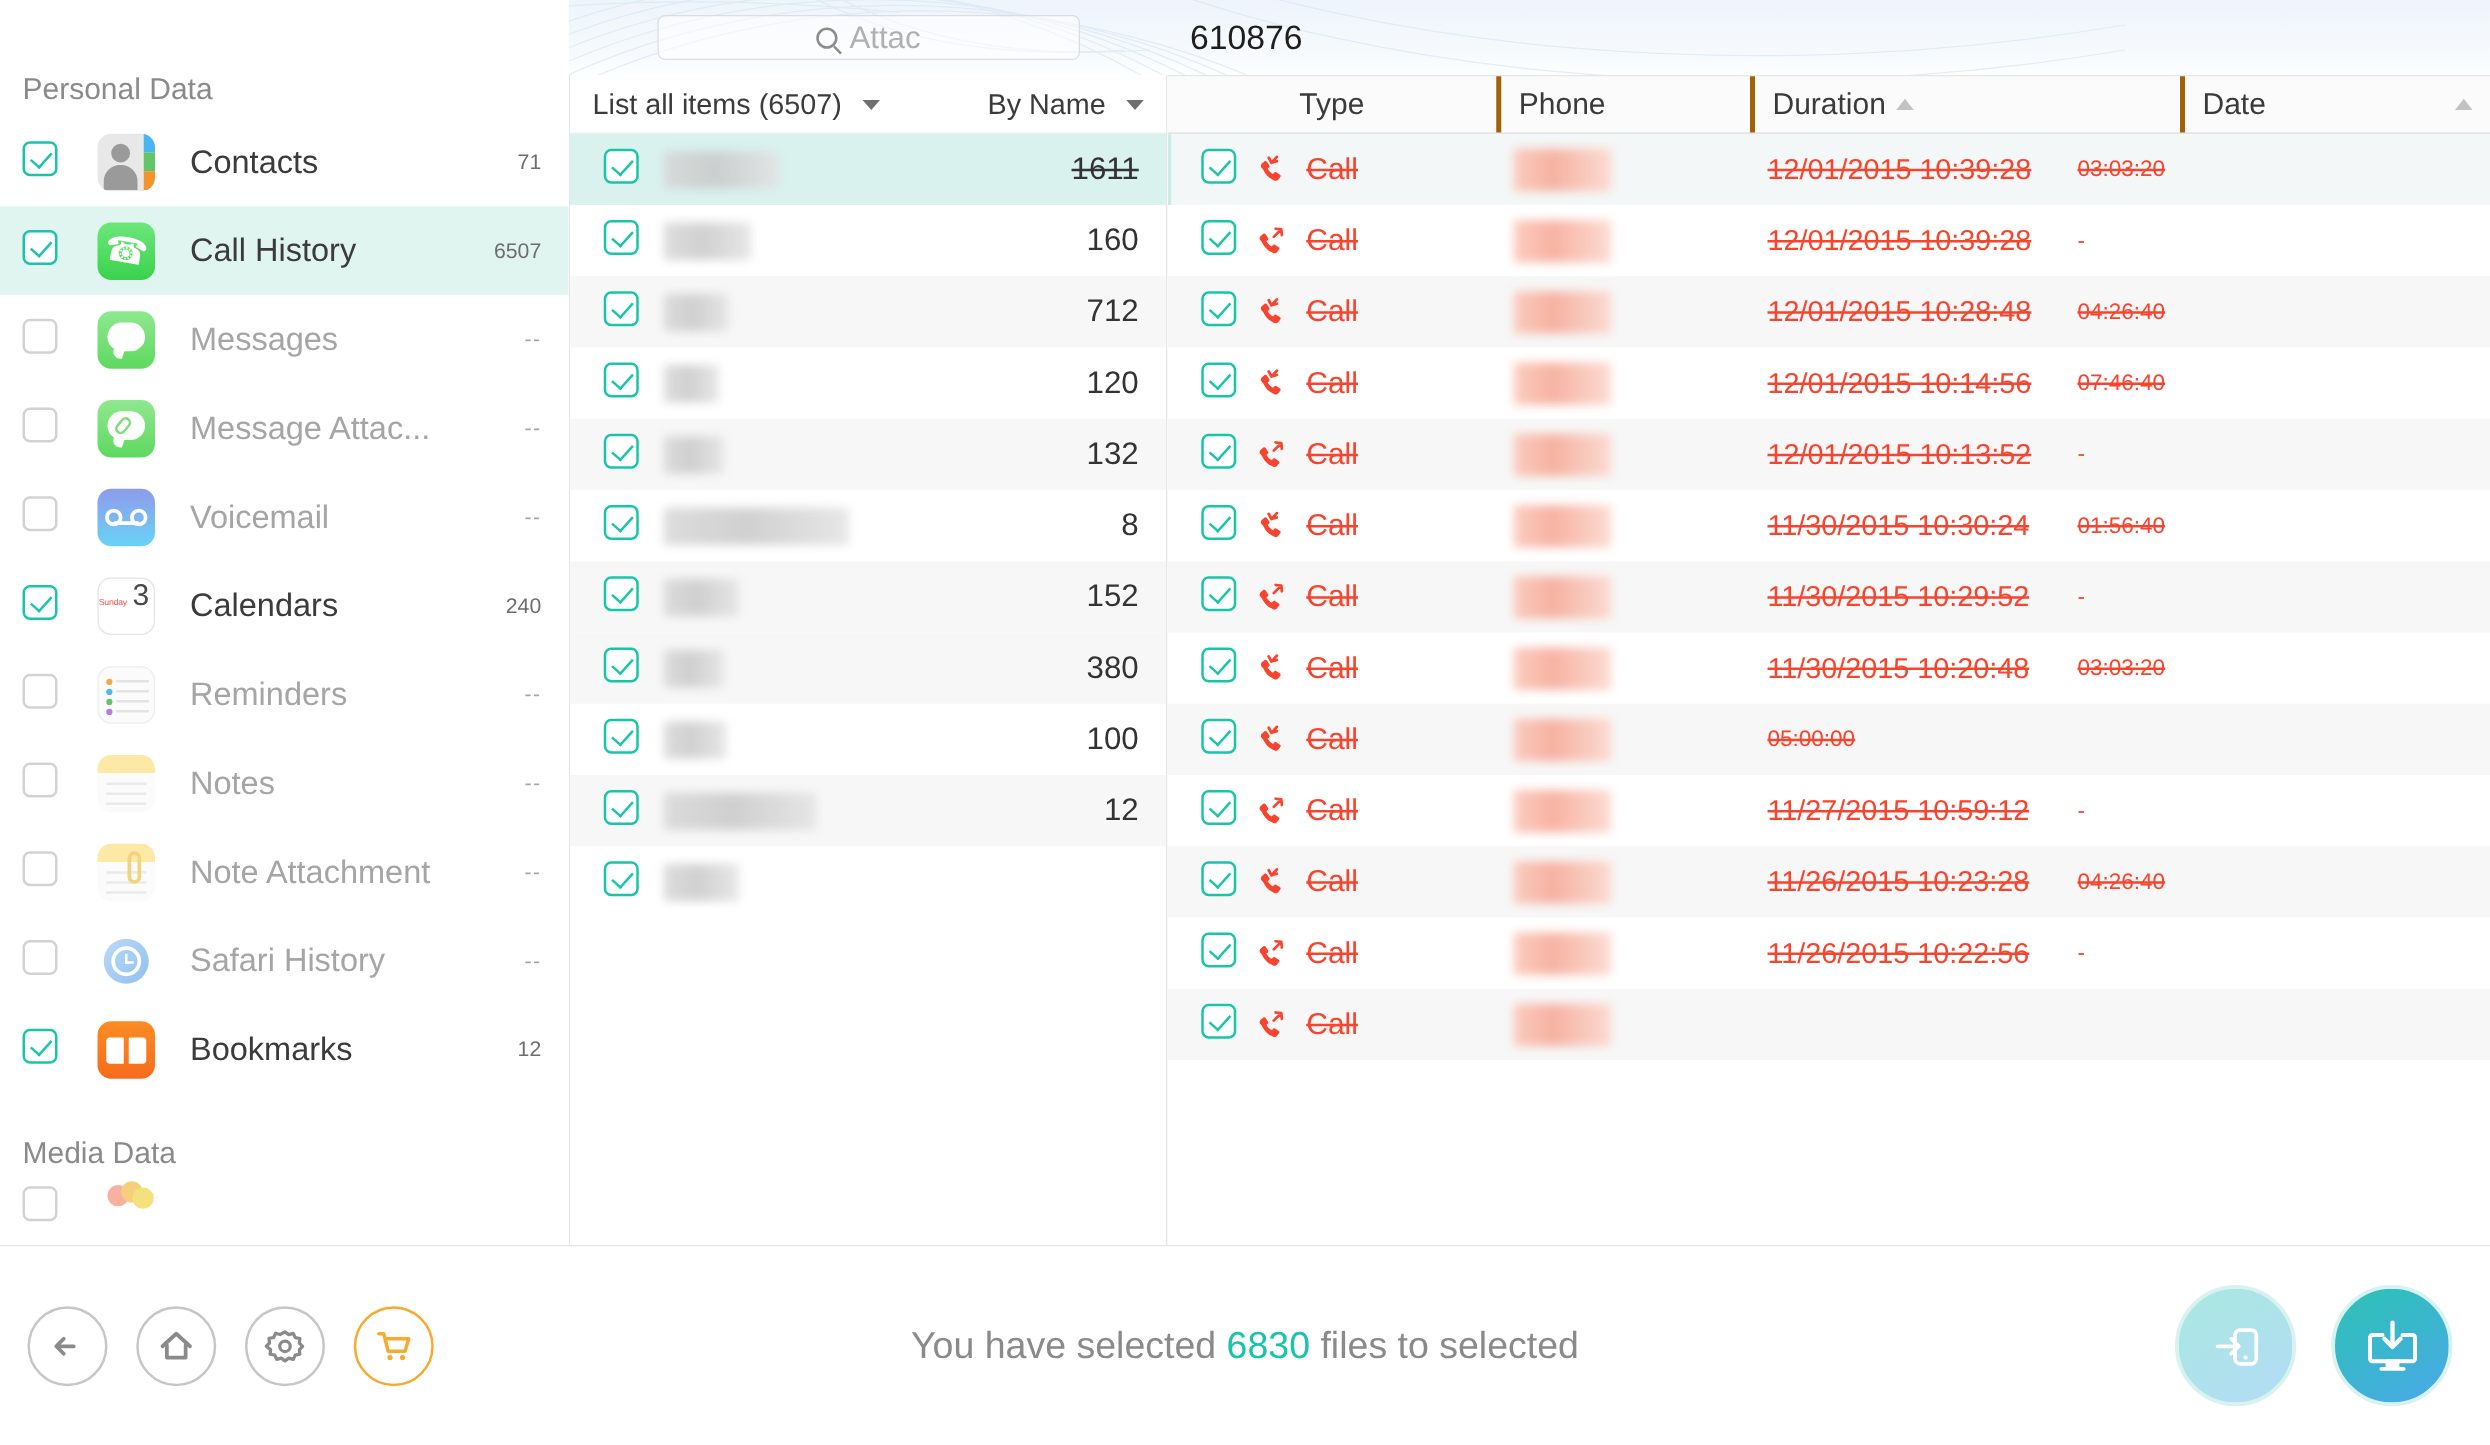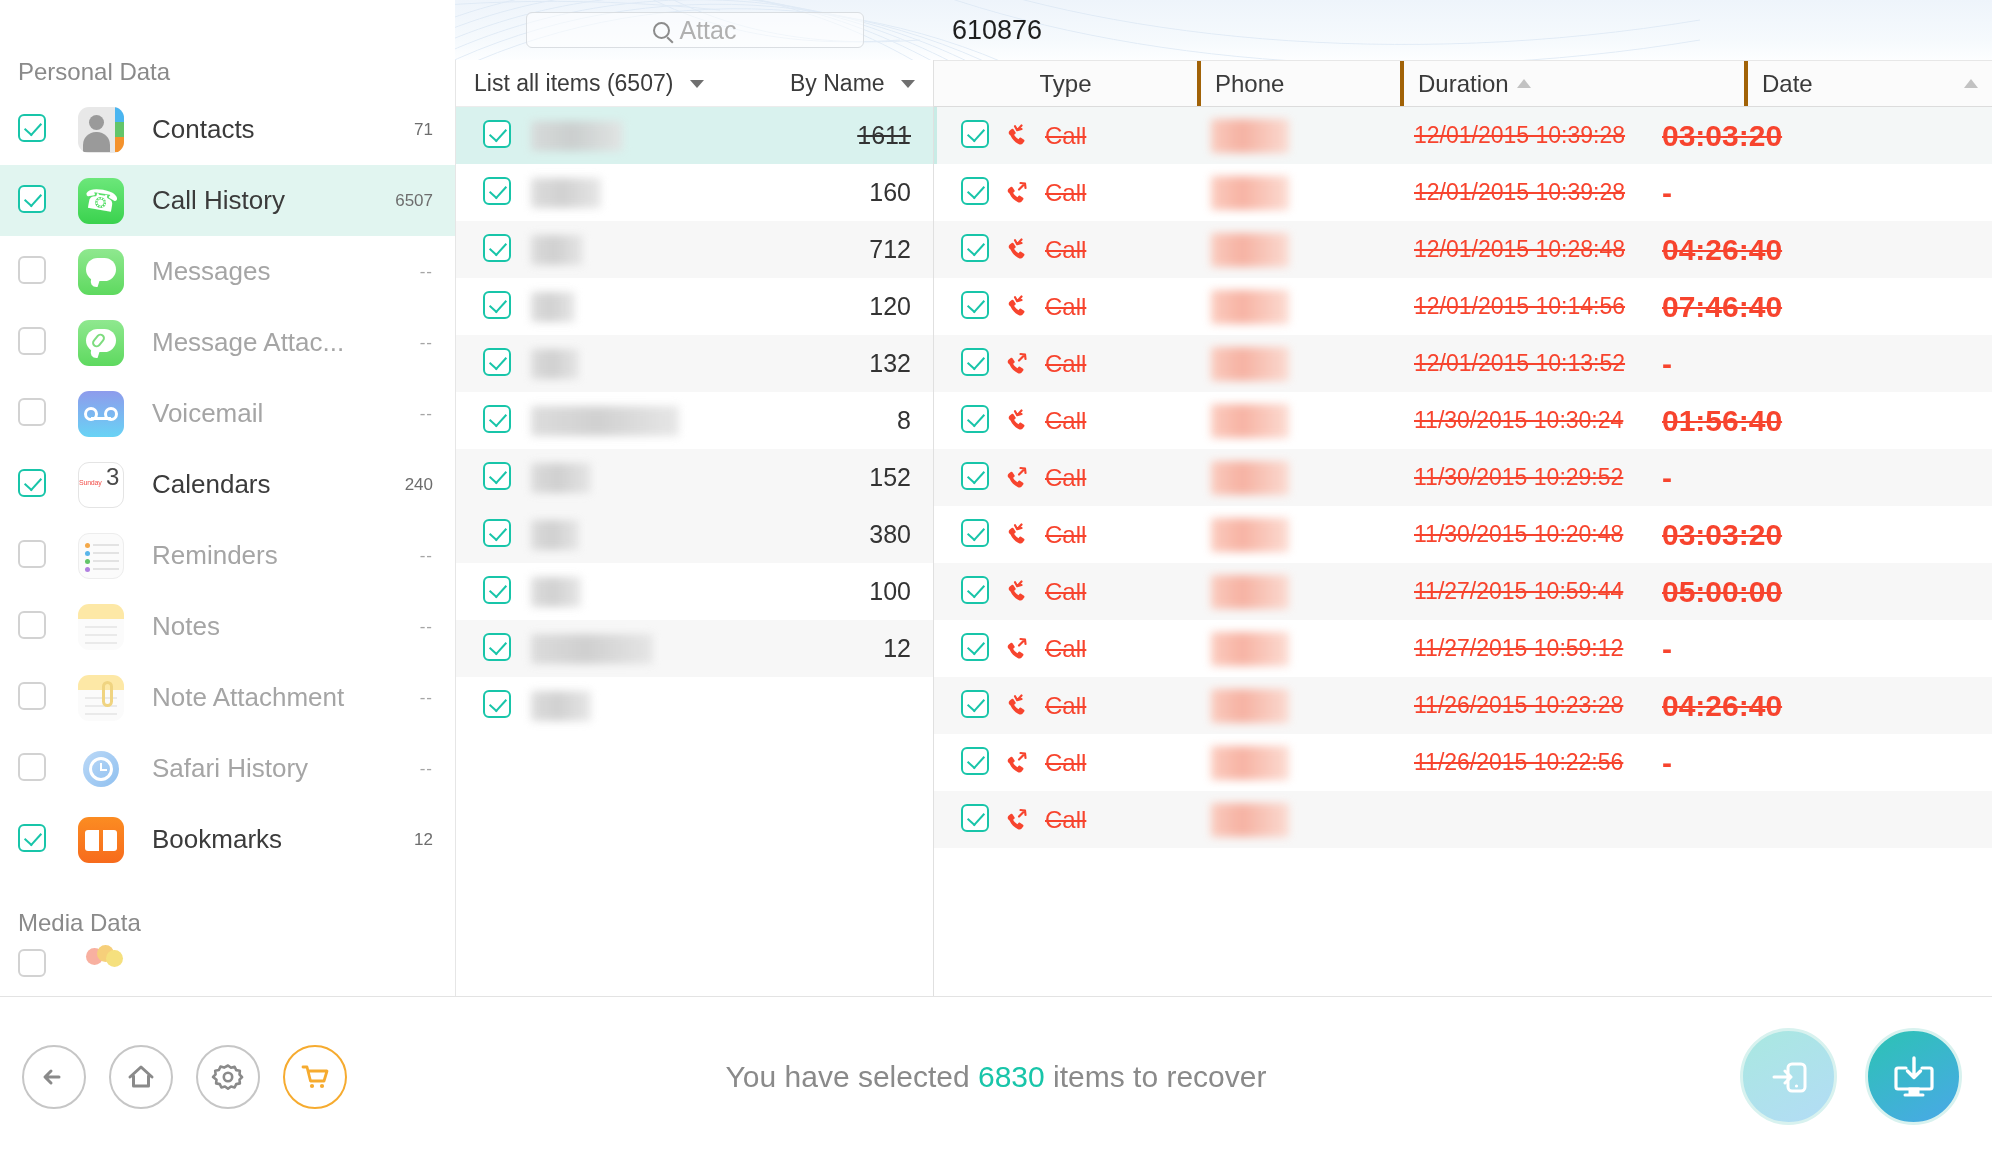"03:03:20" .td .du { font-size: 30px -> 18px; font-weight: bold -> none }
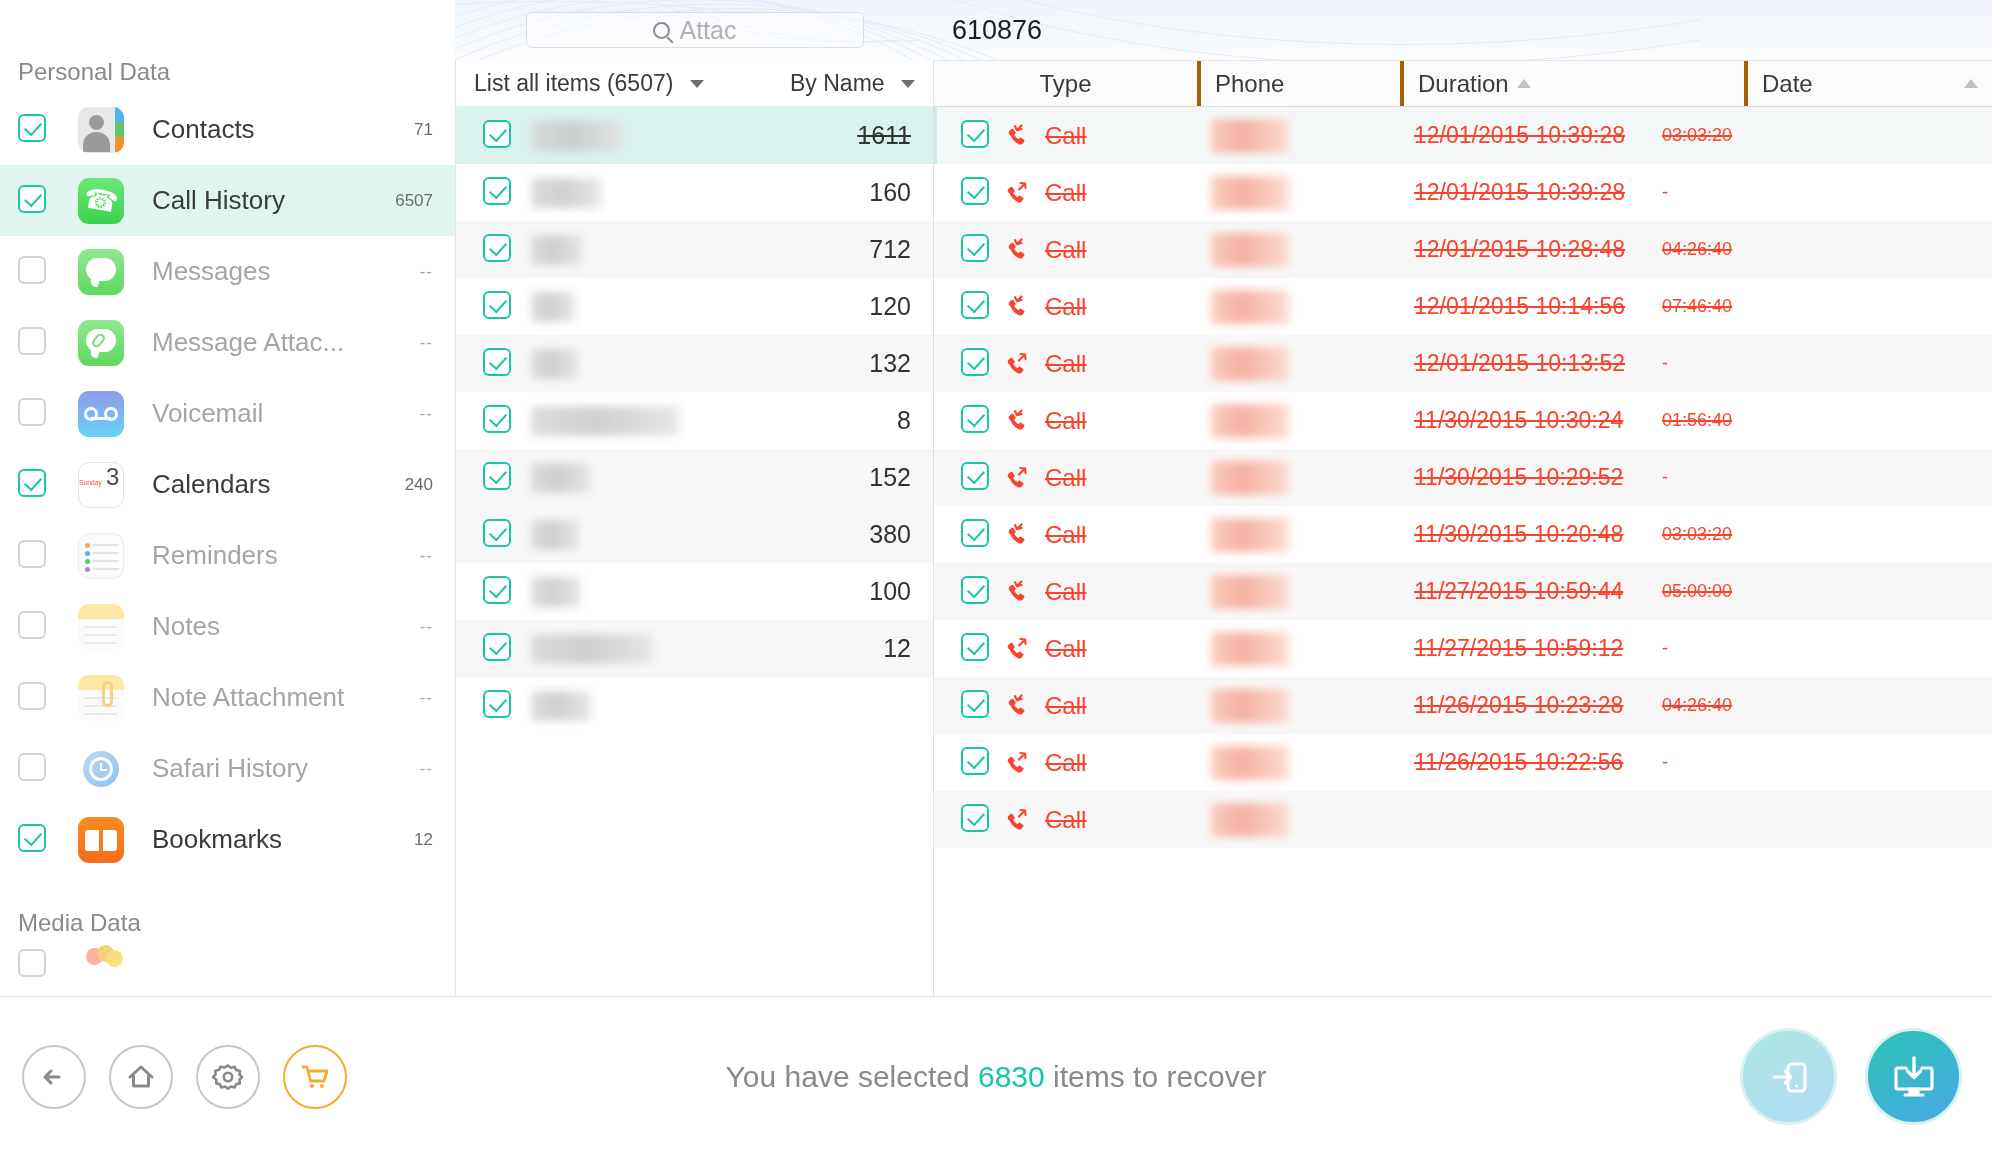"11/27/2015 10:59:44" div.td { html: <div> <span>11/27/2015 10:59:44</span> </div> -> none }
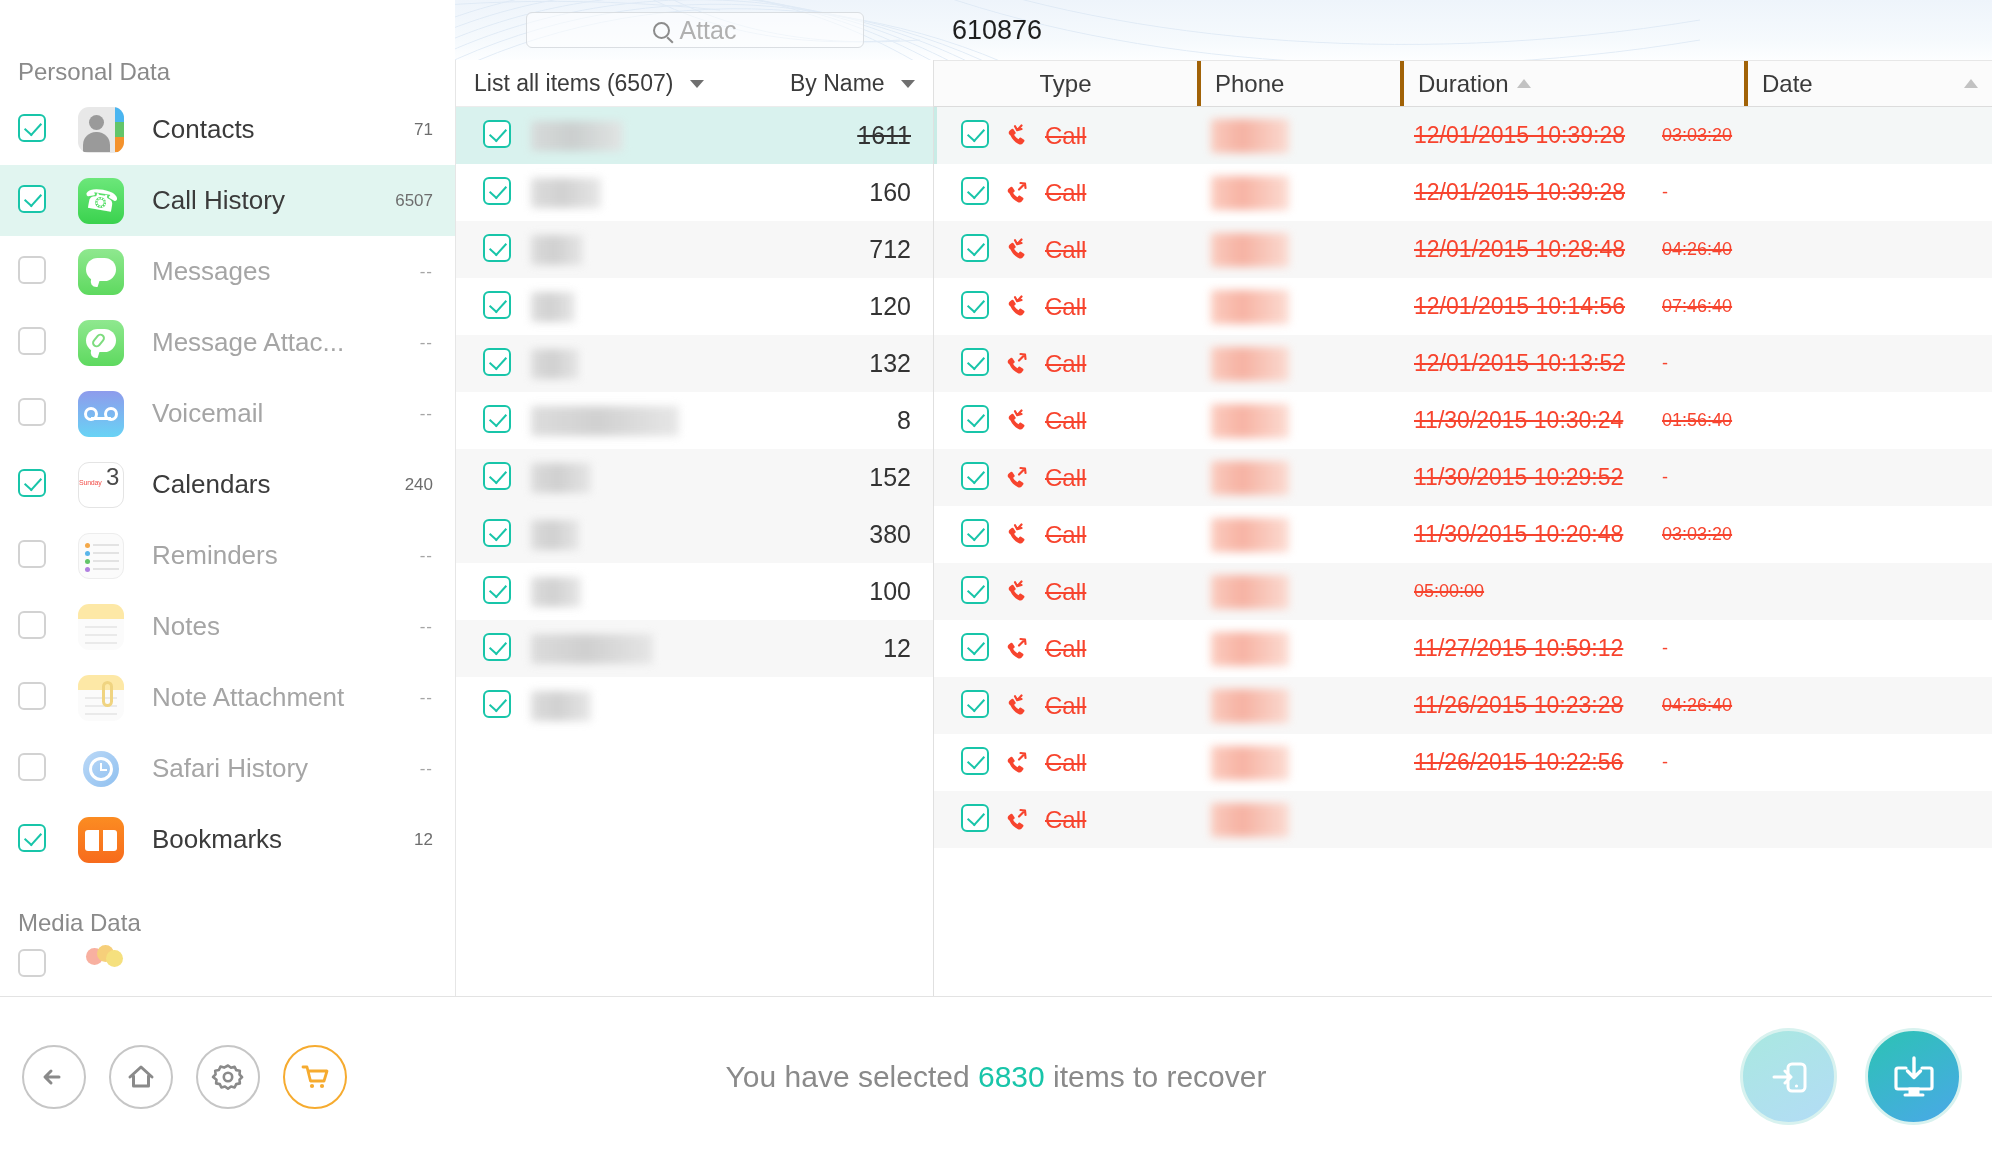"items to recover" span { text: items to recover -> files to selected }
